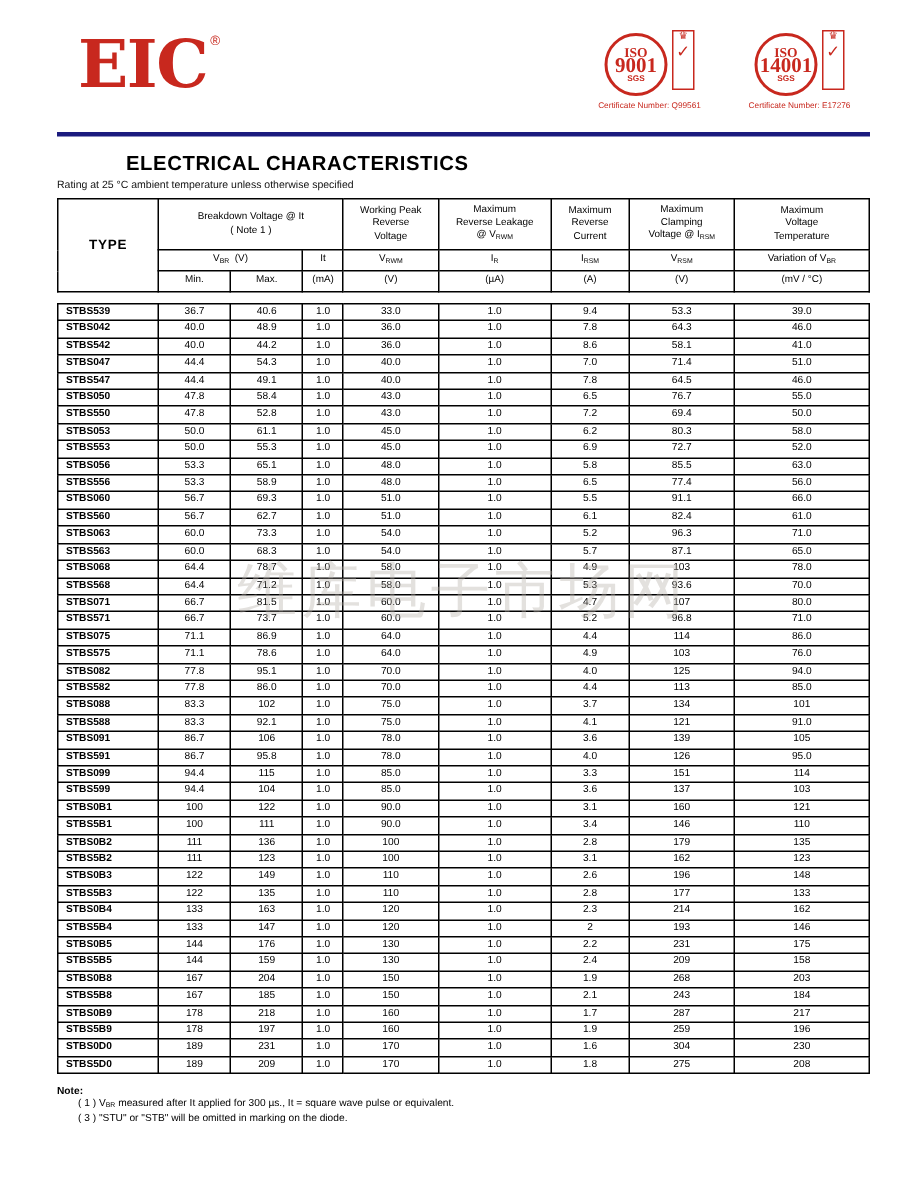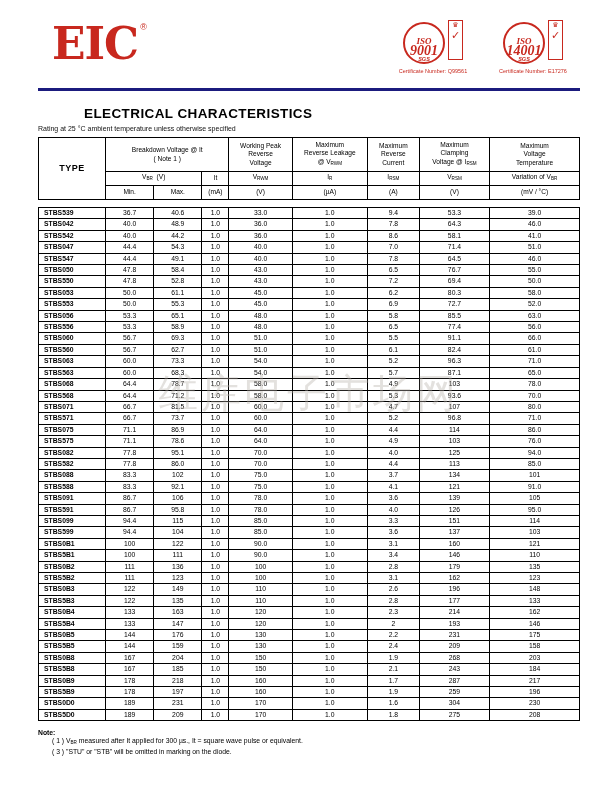"ISO" .seal { font-style: italic -> none; justify-content: flex-end -> center }
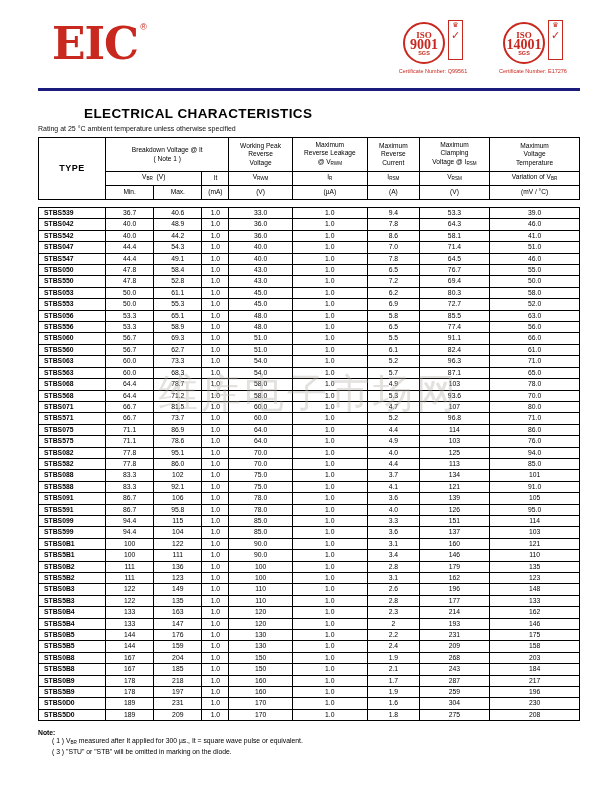"ELECTRICAL CHARACTERISTICS" .page-title { margin-top: 15px -> 10px }
